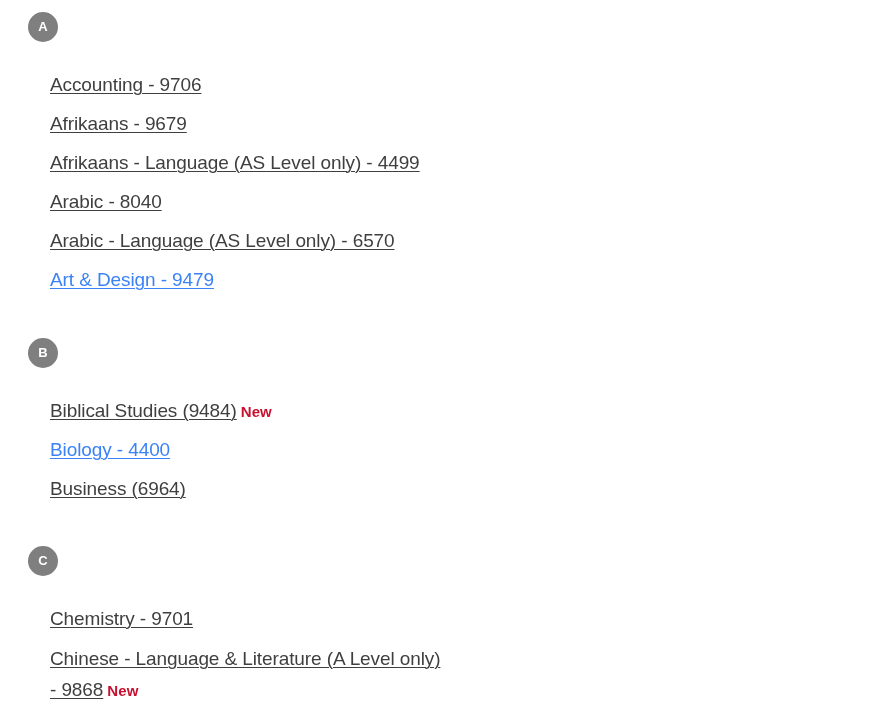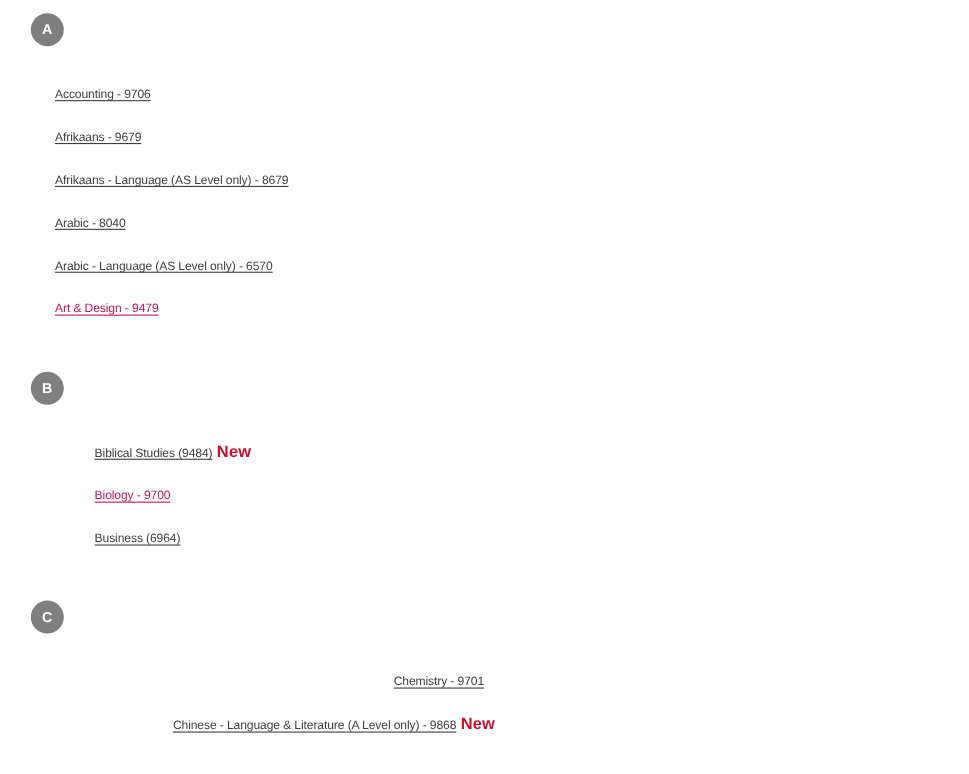"Accounting - 9706" .subject-link { font-size: 11px -> 19px }
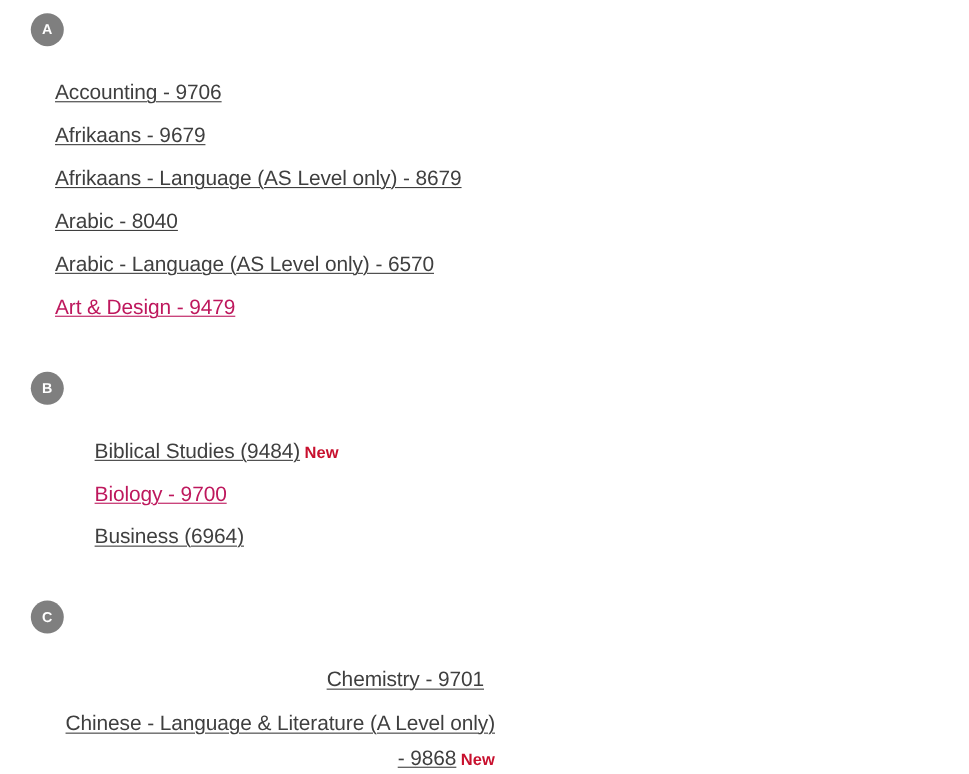"Afrikaans - Language (AS Level" a.subject-link { text: 8679 -> 4499 }
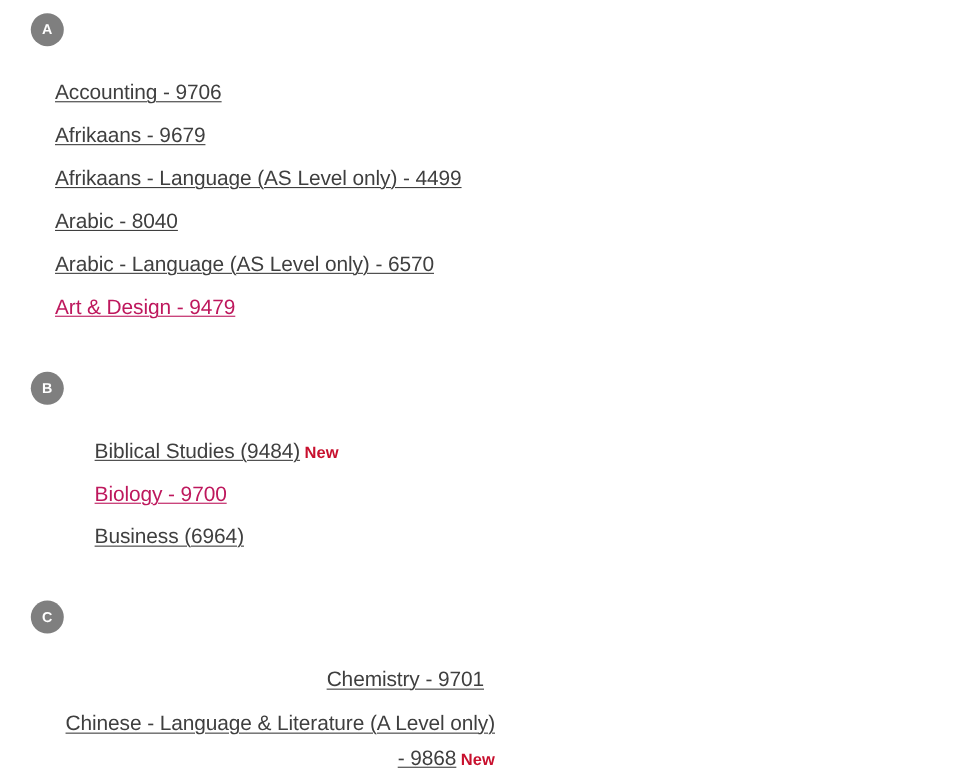"Art & Design - 9479" .subject-link.muted { color: #be185d -> #3b82f6 }
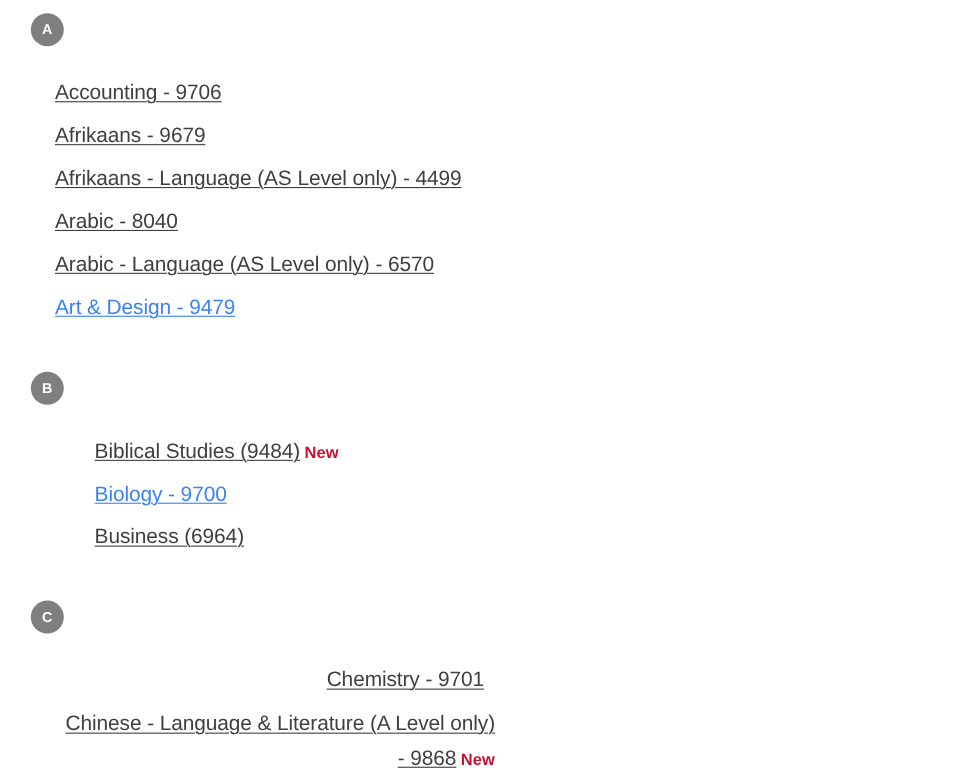"Biblical Studies (9484) New" .grp-B .subject-list { padding-left: 36px -> none }
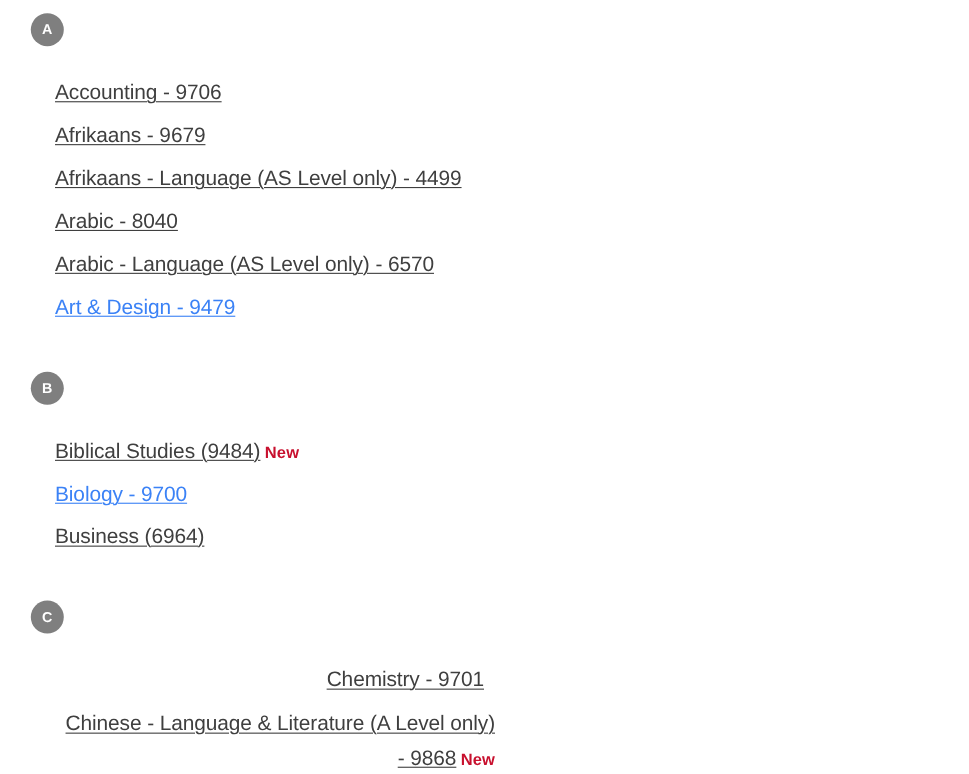"Biology - 9700" a.subject-link { text: 9700 -> 4400 }
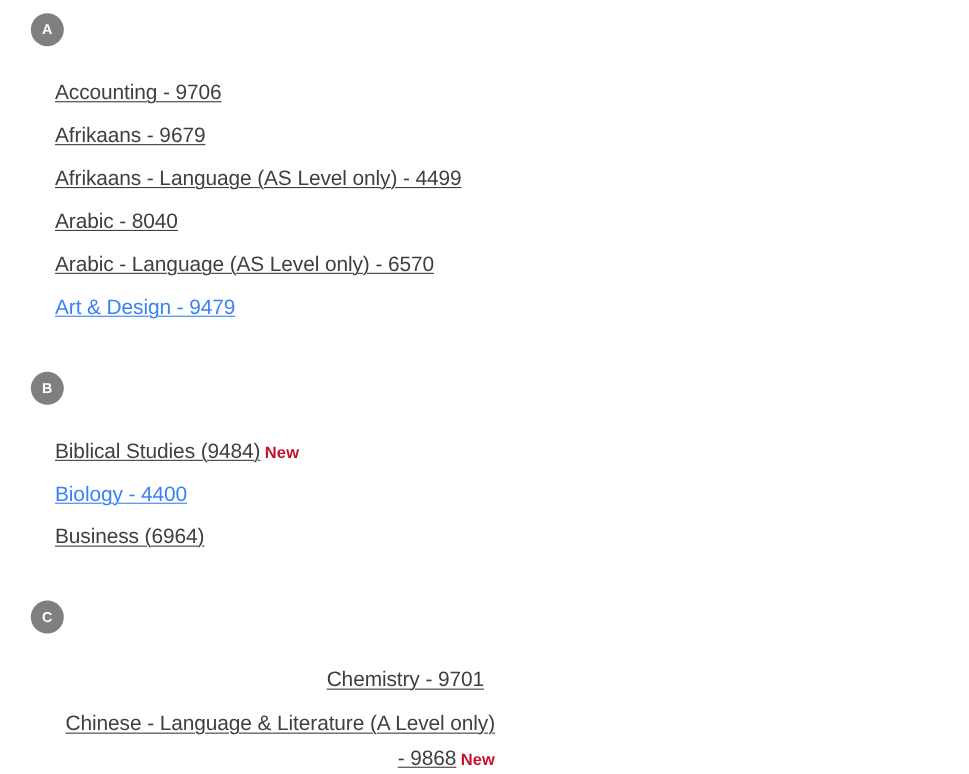"Chemistry - 9701" .grp-C .subject-item { text-align: right -> none }
